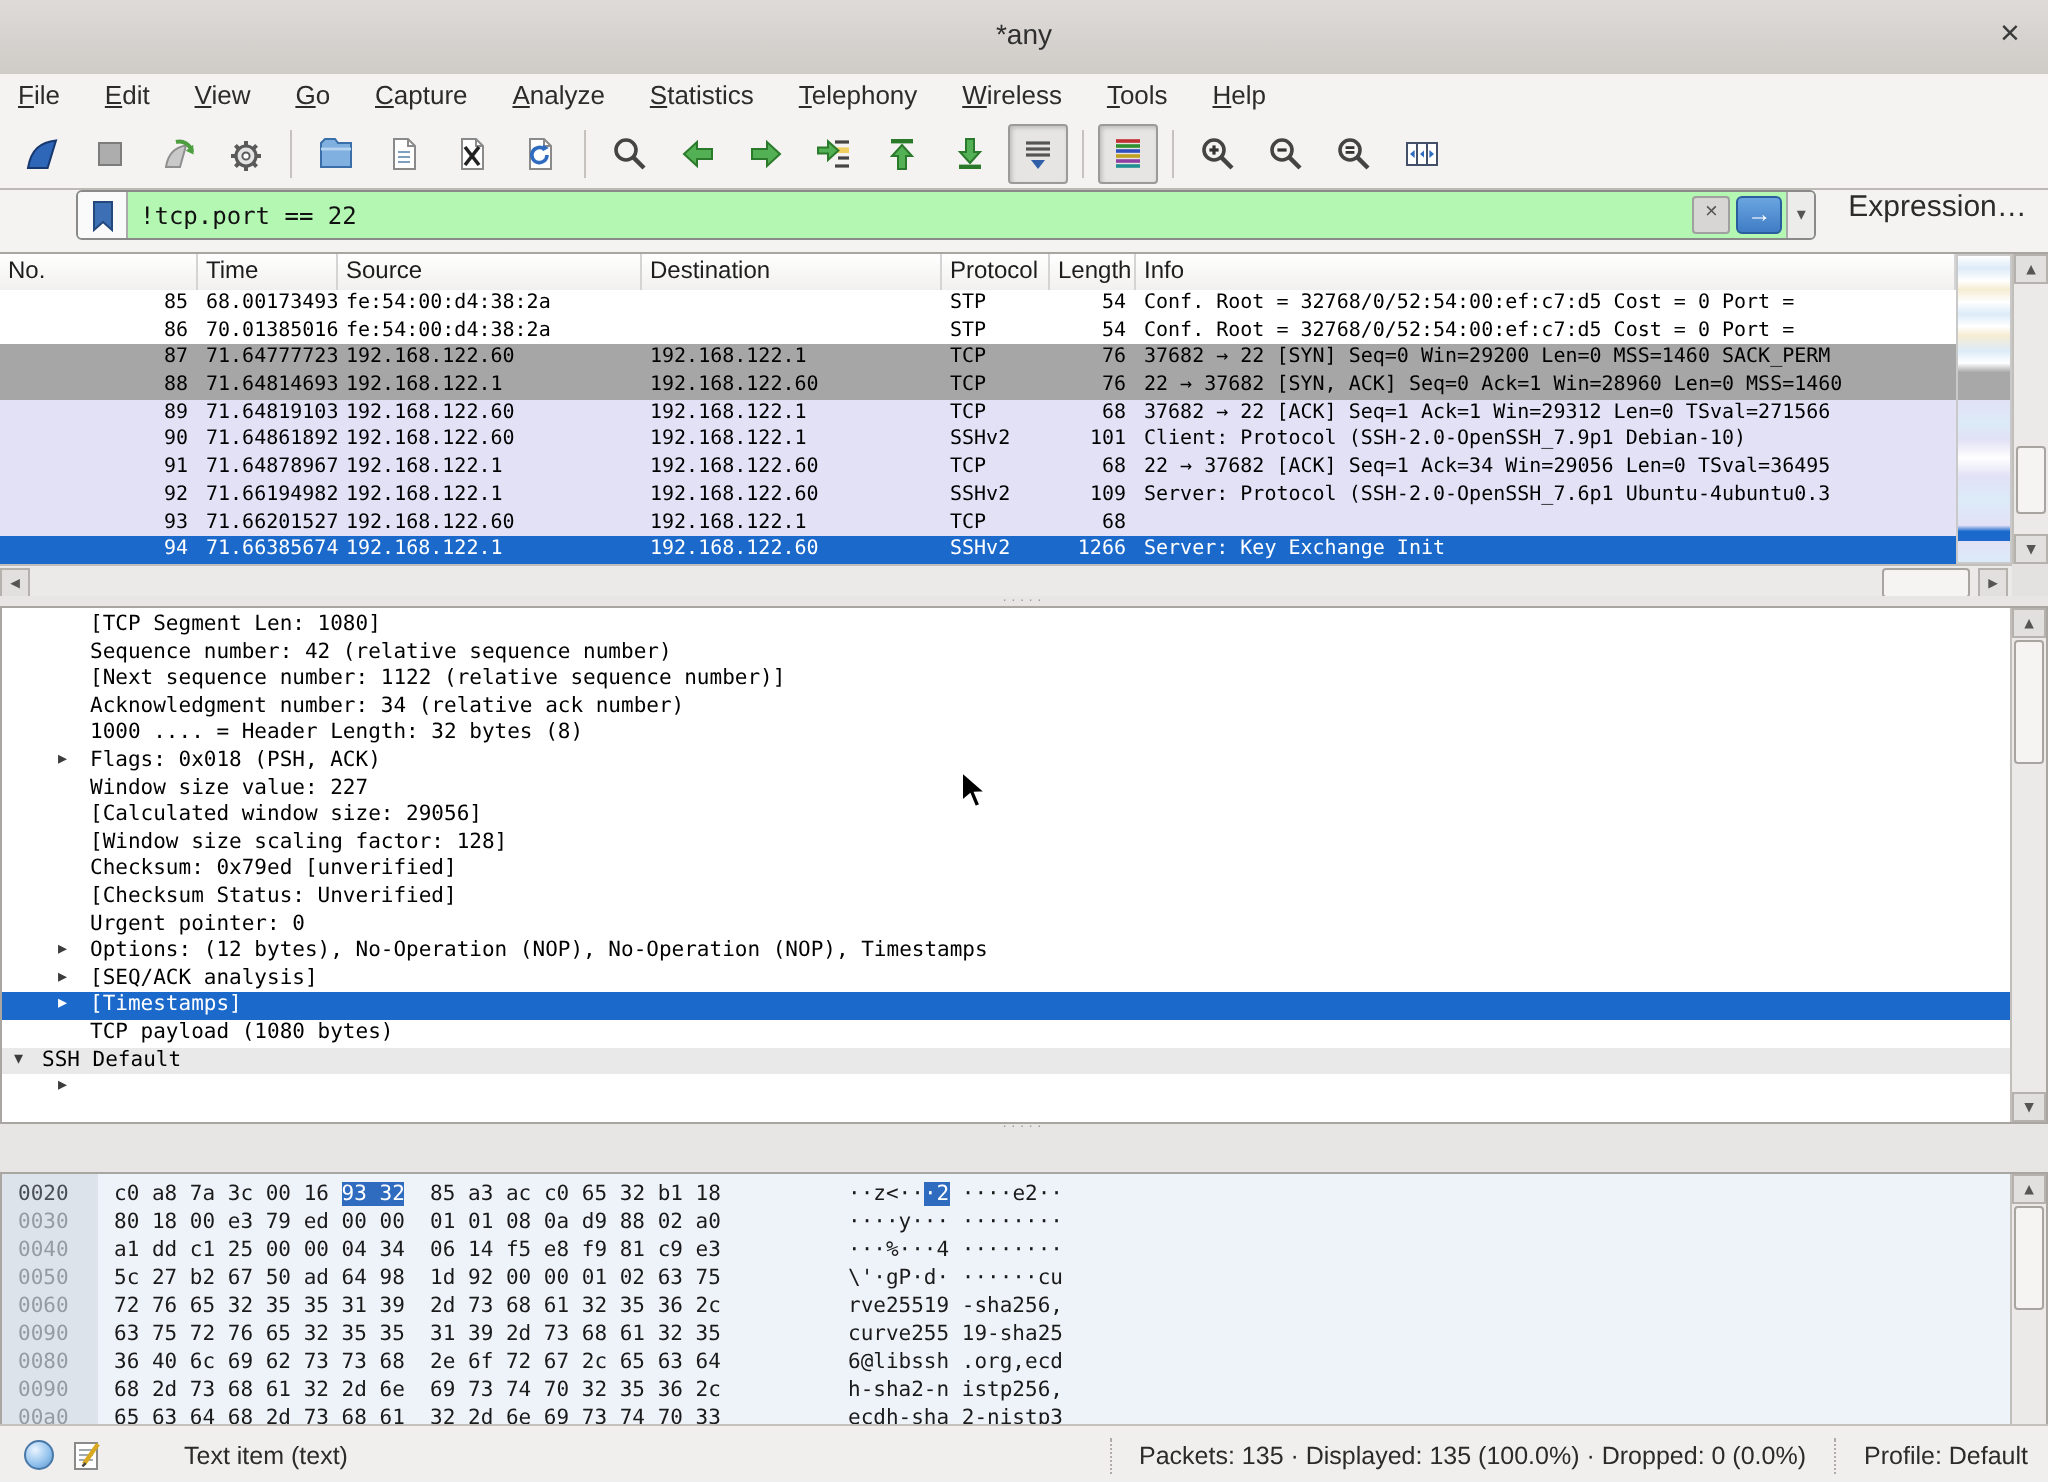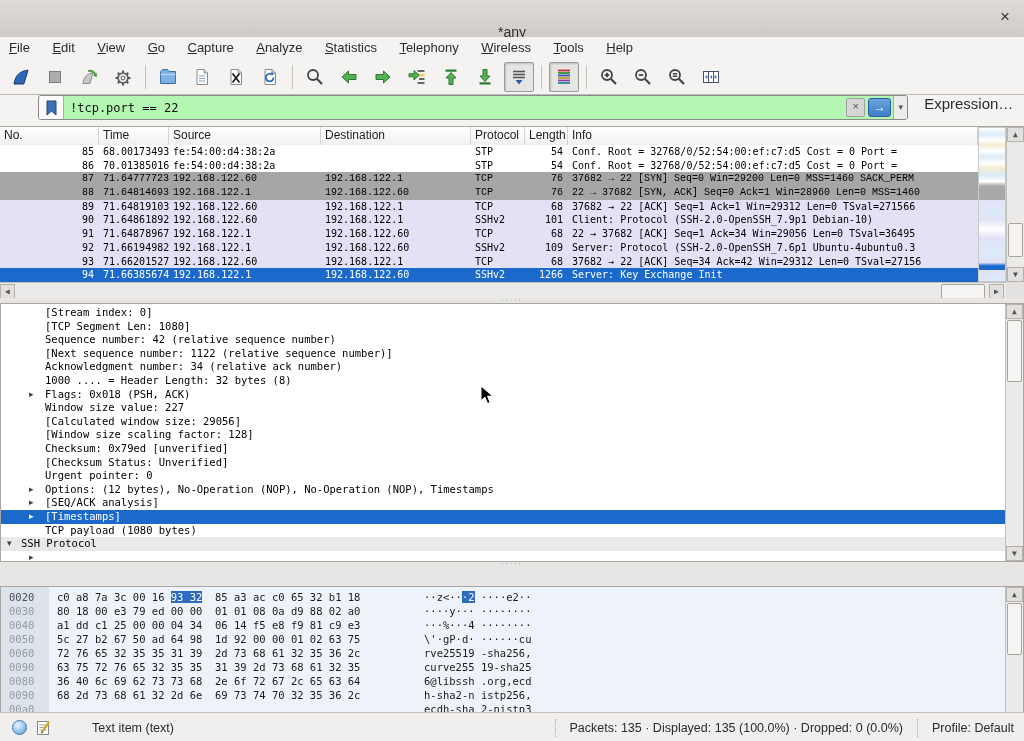"*any" .titlebar .ttl { top: 24px -> 9px }
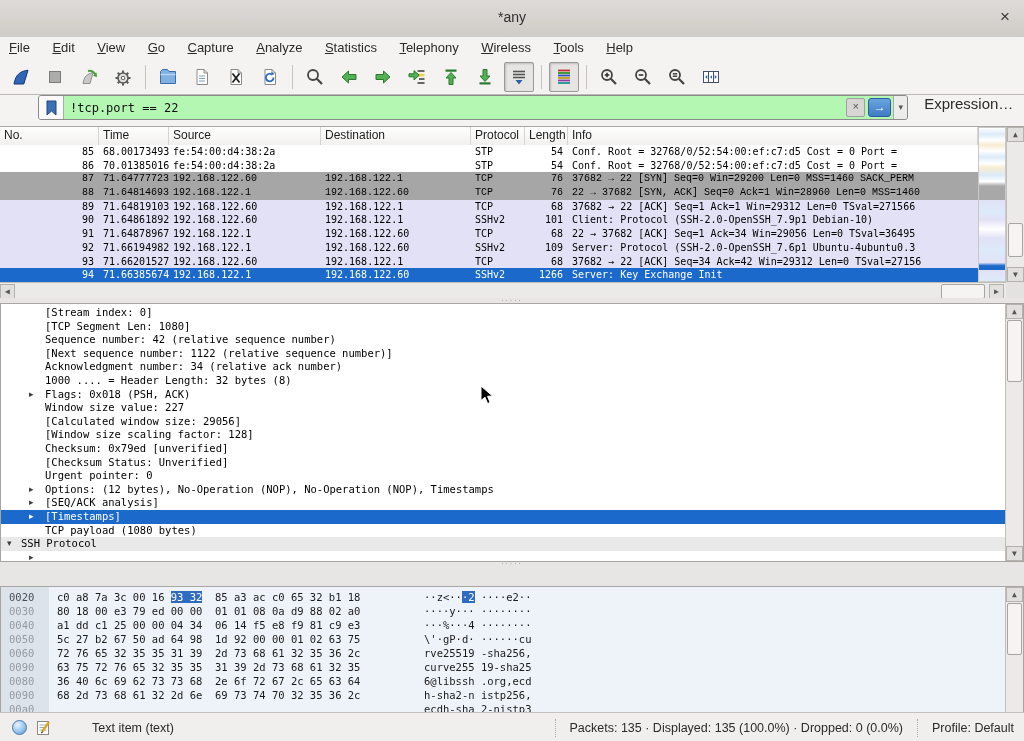"87" .prow.gray { font-family: Liberation Mono, monospace -> none }
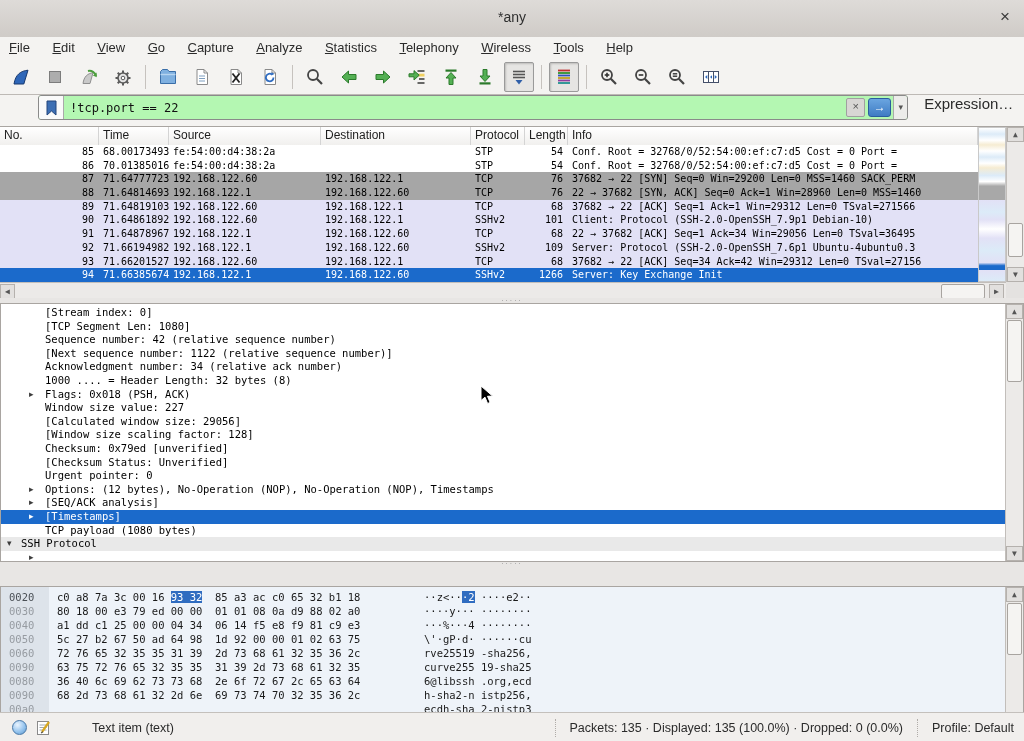"37682 → 22 [ACK] Seq=34" div { html: <div>37682 → 22 [ACK] Seq=34 Ack=42 Win=29312 Len=0 TSval=27156</div> -> none }
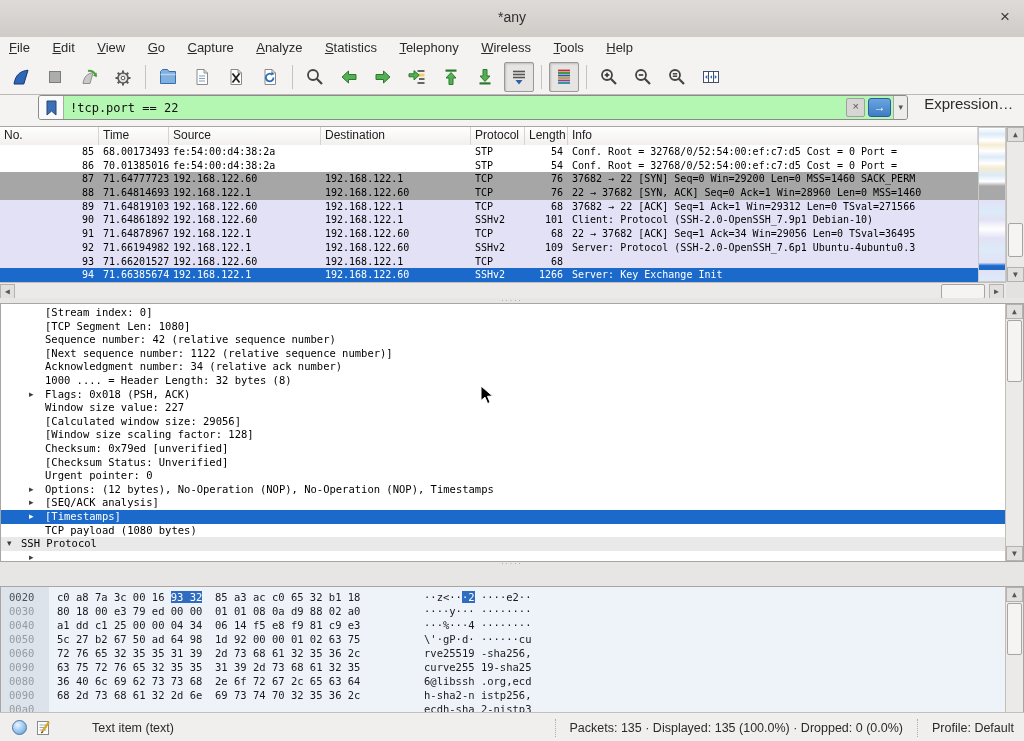"[Stream index: 0]" div.dline { html: <div> <span>[Stream index: 0]</span> </div> -> none }
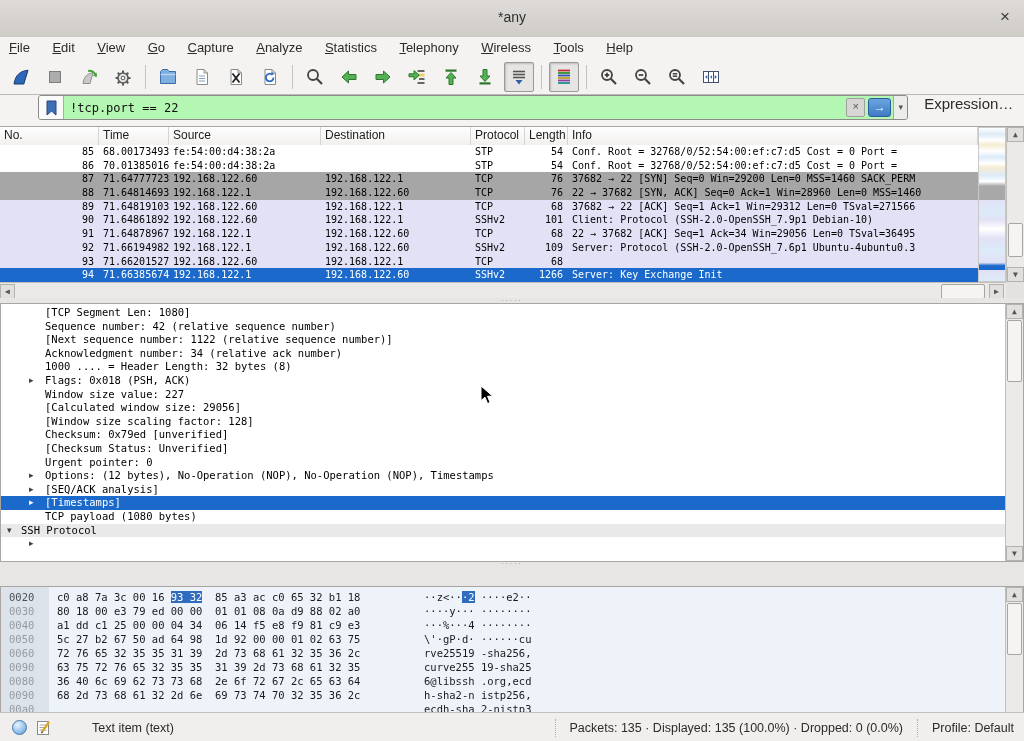"SSH Protocol" span.txt { text: Protocol -> Default }
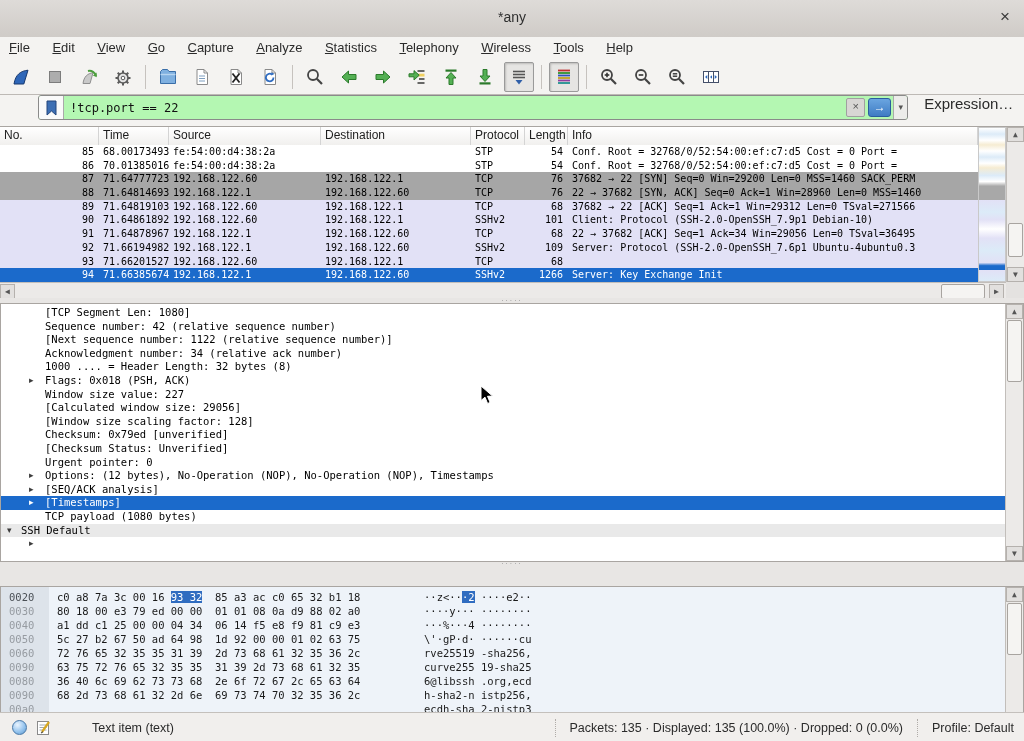"65 63 64 68 2d" span.hx { html: none -> <span>65 63 64 68 2d 73 68 61 32 2d 6e 69 73 74 70 33</span> }
